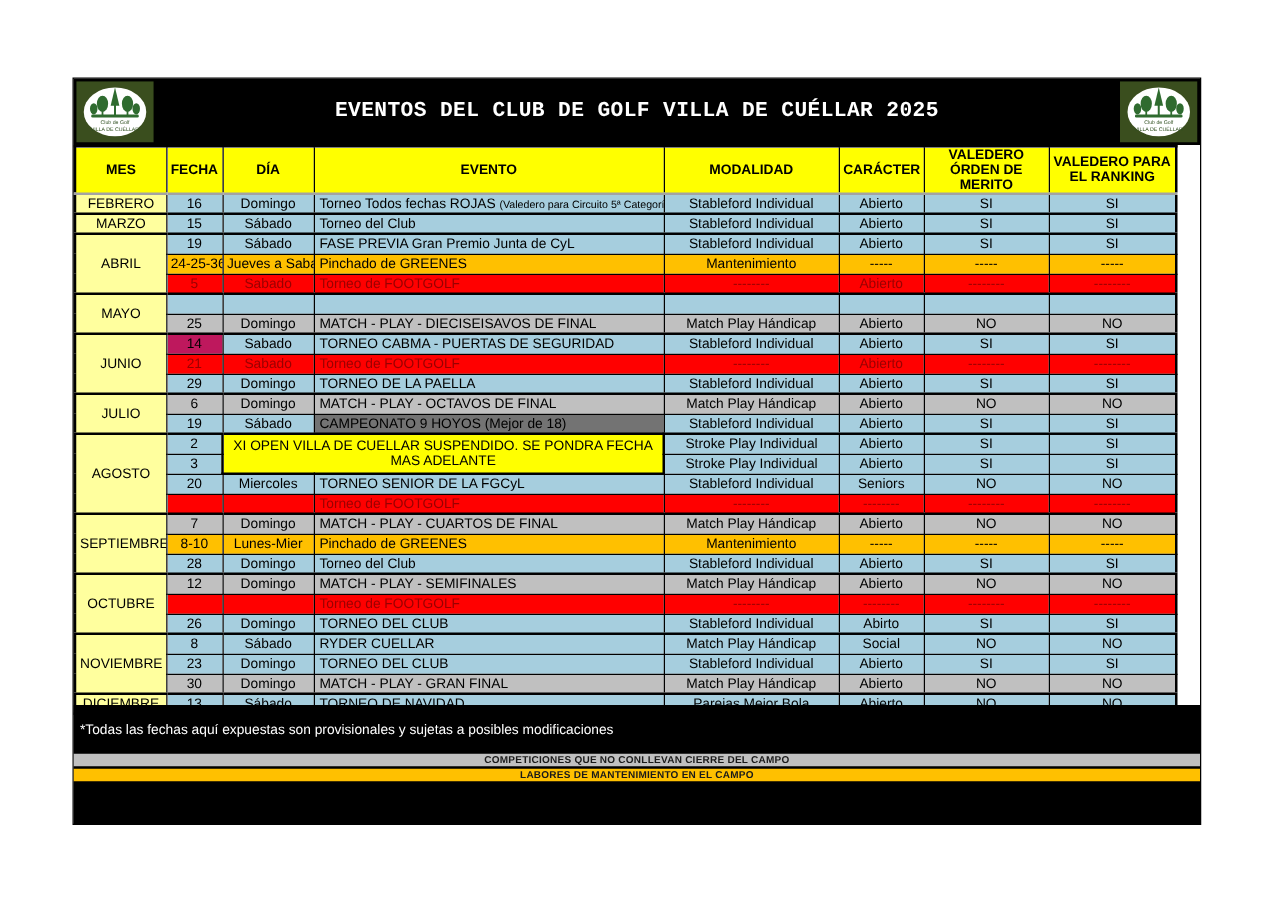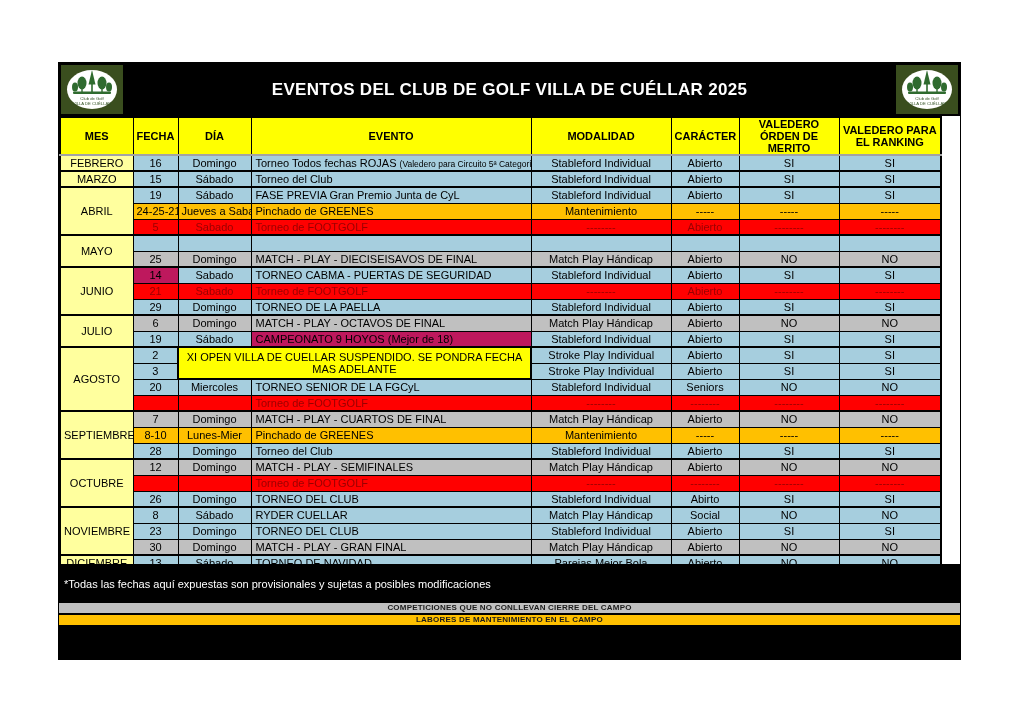"EVENTOS DEL CLUB DE GOLF" .main-title { font-family: none -> Liberation Mono, monospace }
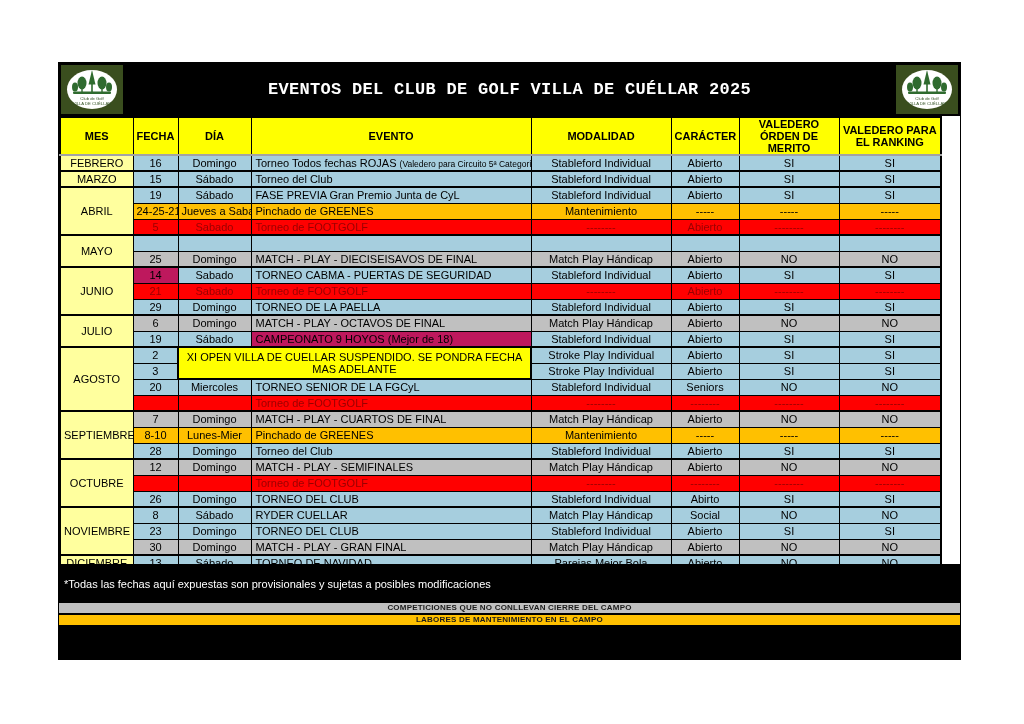"24-25-21" td { text: 24-25-21 -> 24-25-36 }
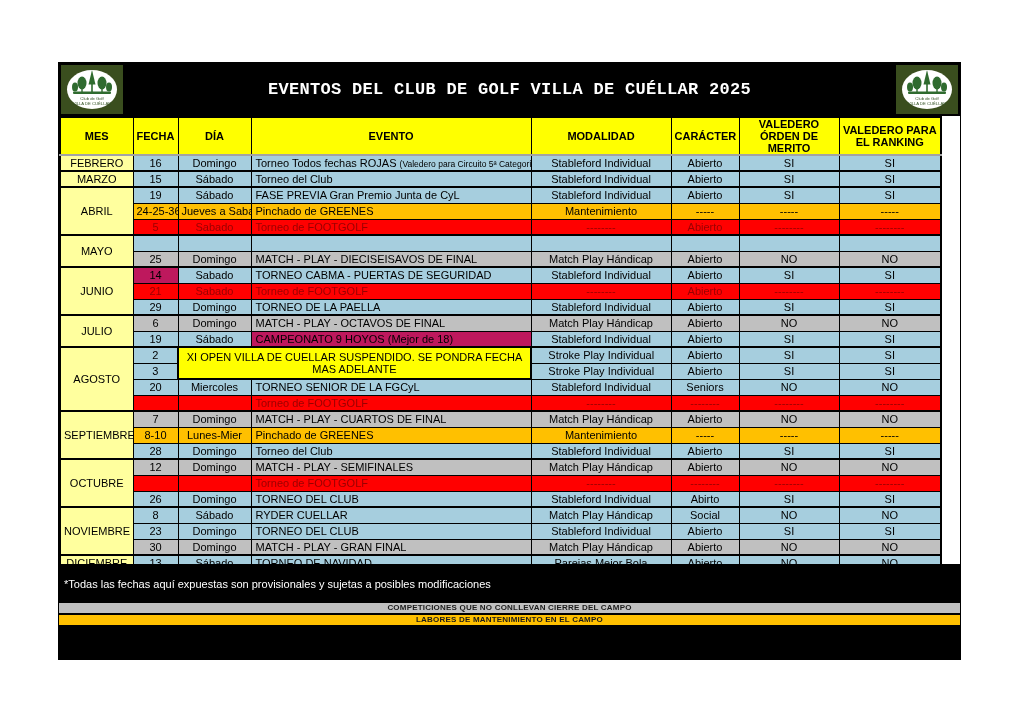"CAMPEONATO 9 HOYOS (Mejor de" td.ev { background: #be185d -> #737373 }
